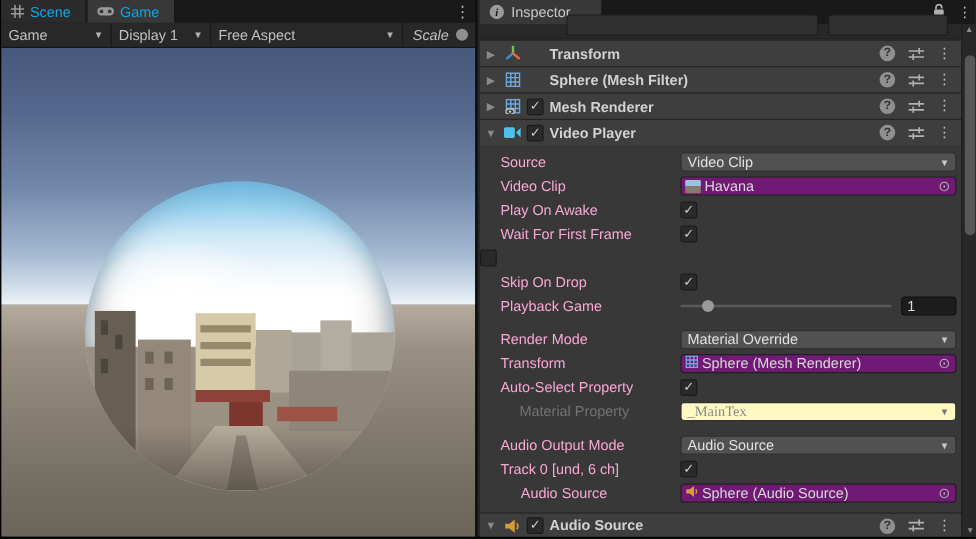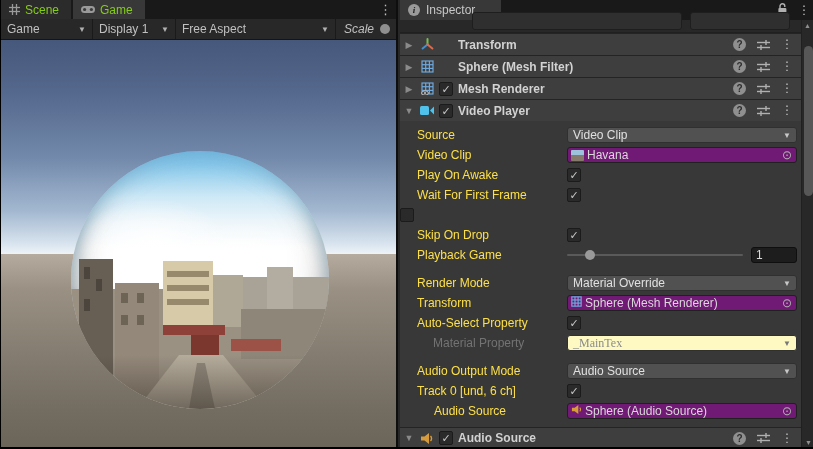"Scene" .tab { color: #84cc16 -> #0ea5e9 }
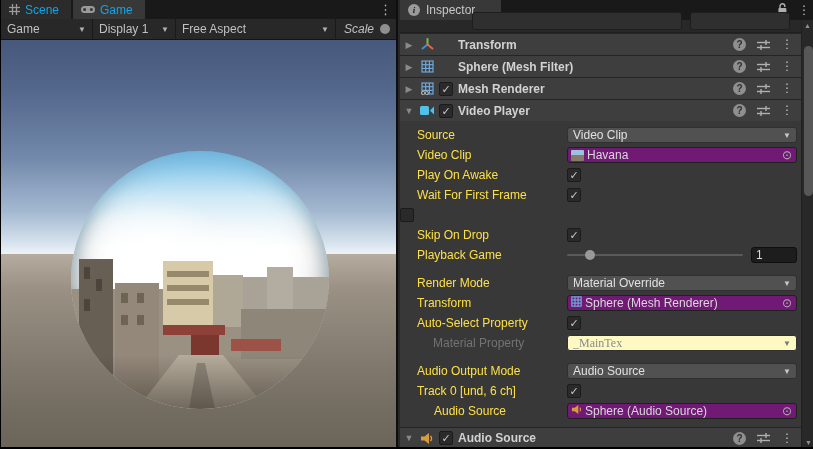"Source" .plabel { color: #fde047 -> #f9a8d4 }
